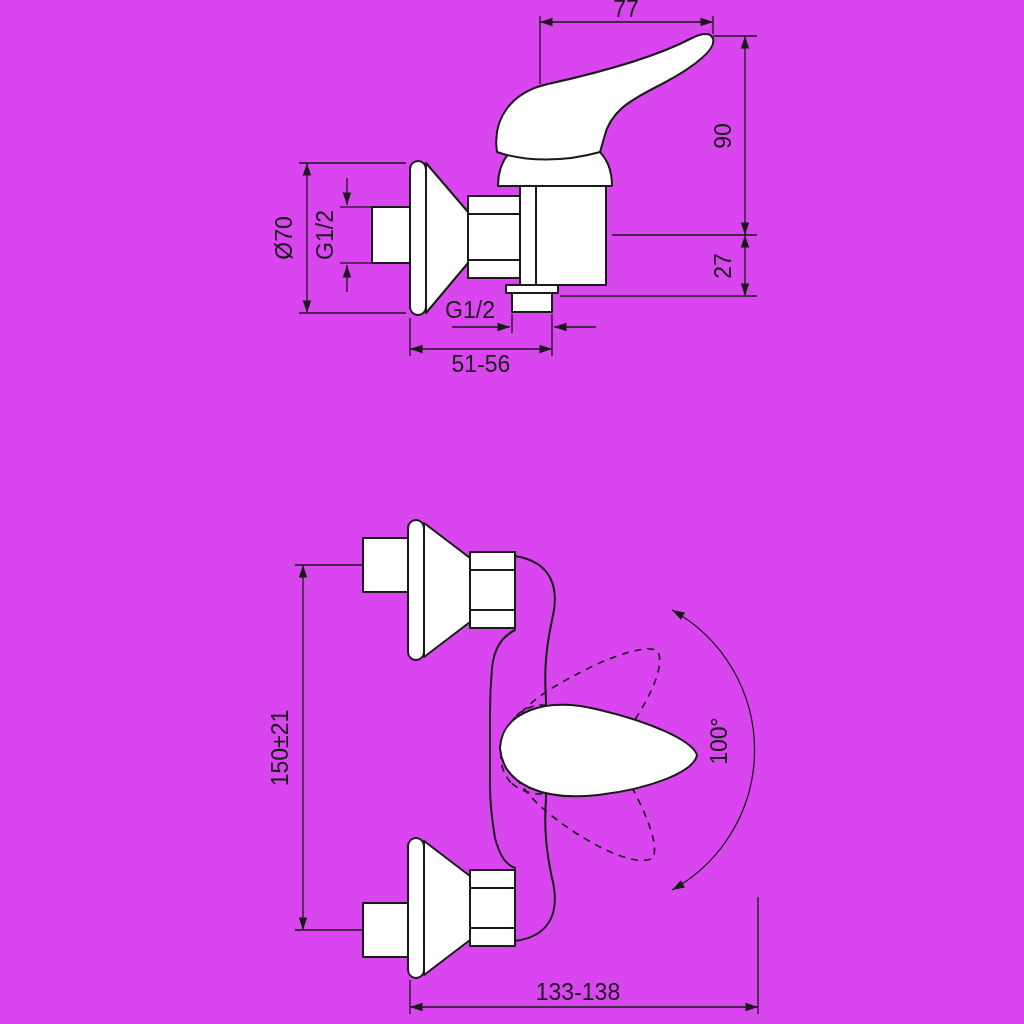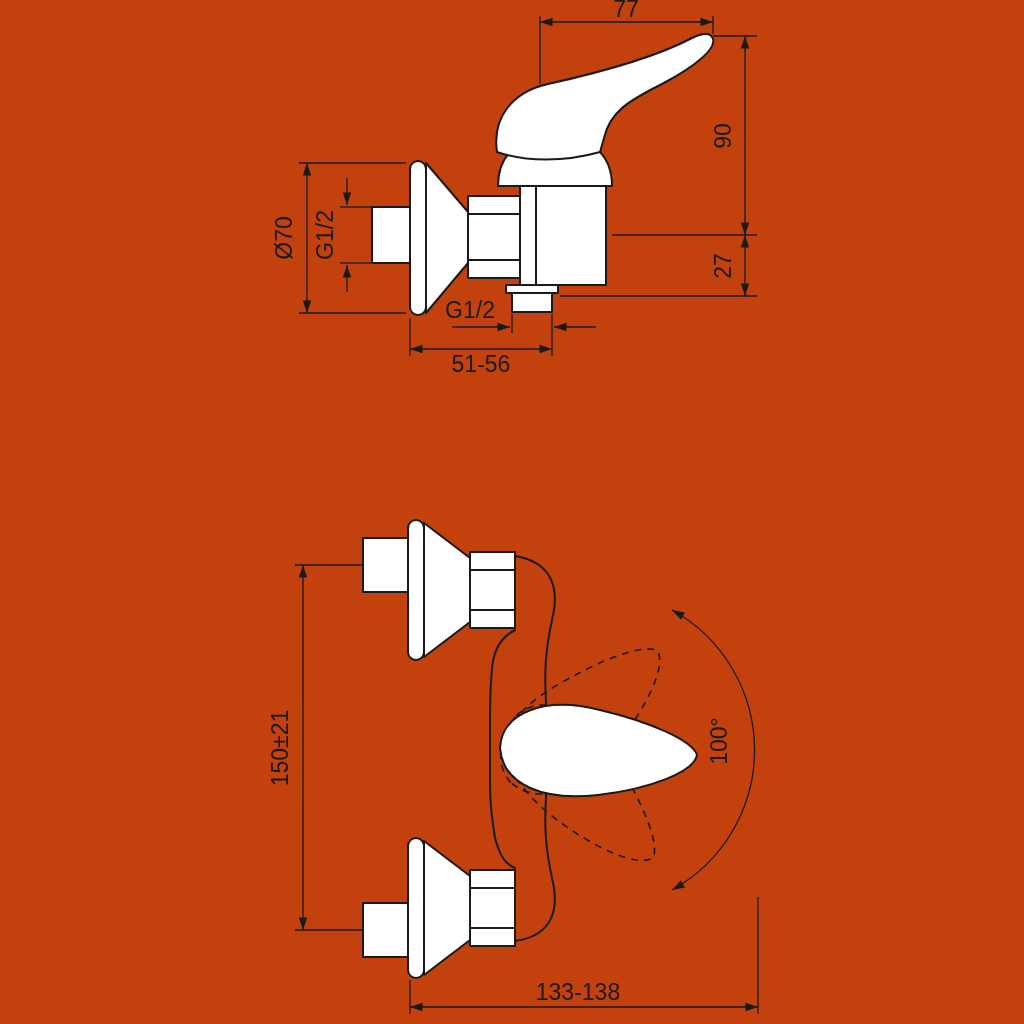"77" .canvas { background: #c2410c -> #d946ef }
